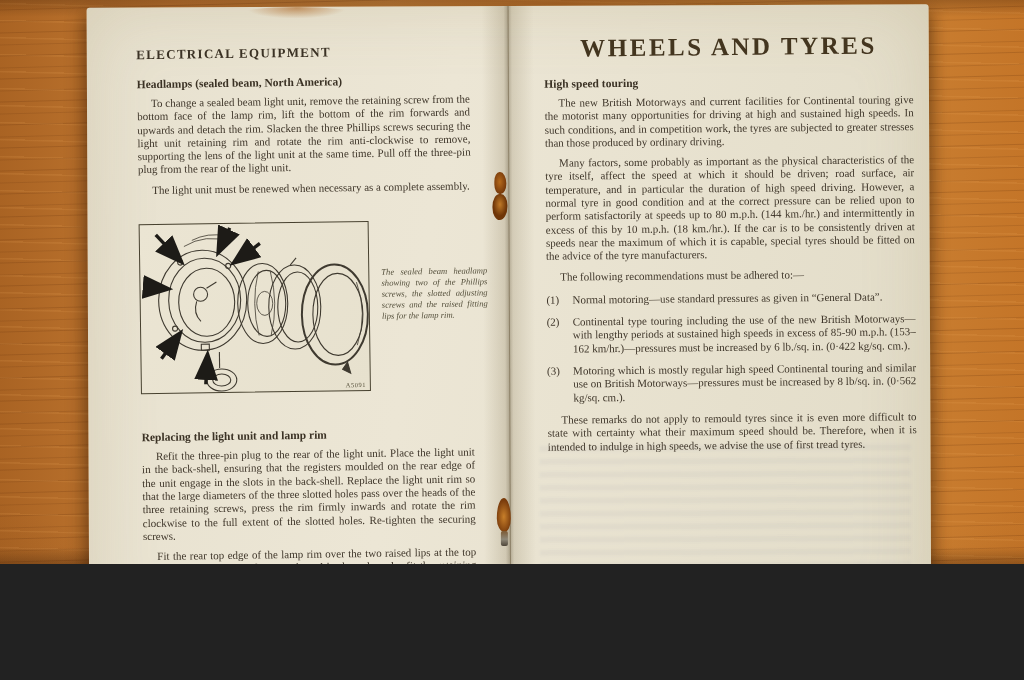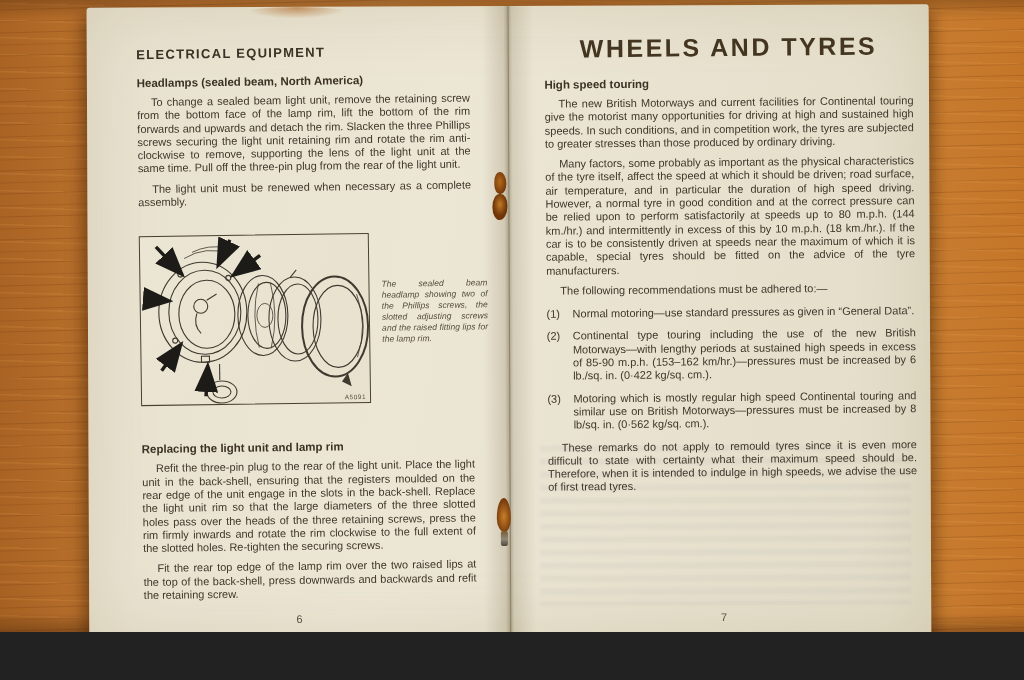"ELECTRICAL EQUIPMENT" .scene { font-family: Liberation Sans, sans-serif -> Liberation Serif, serif; height: 632px -> 564px }
